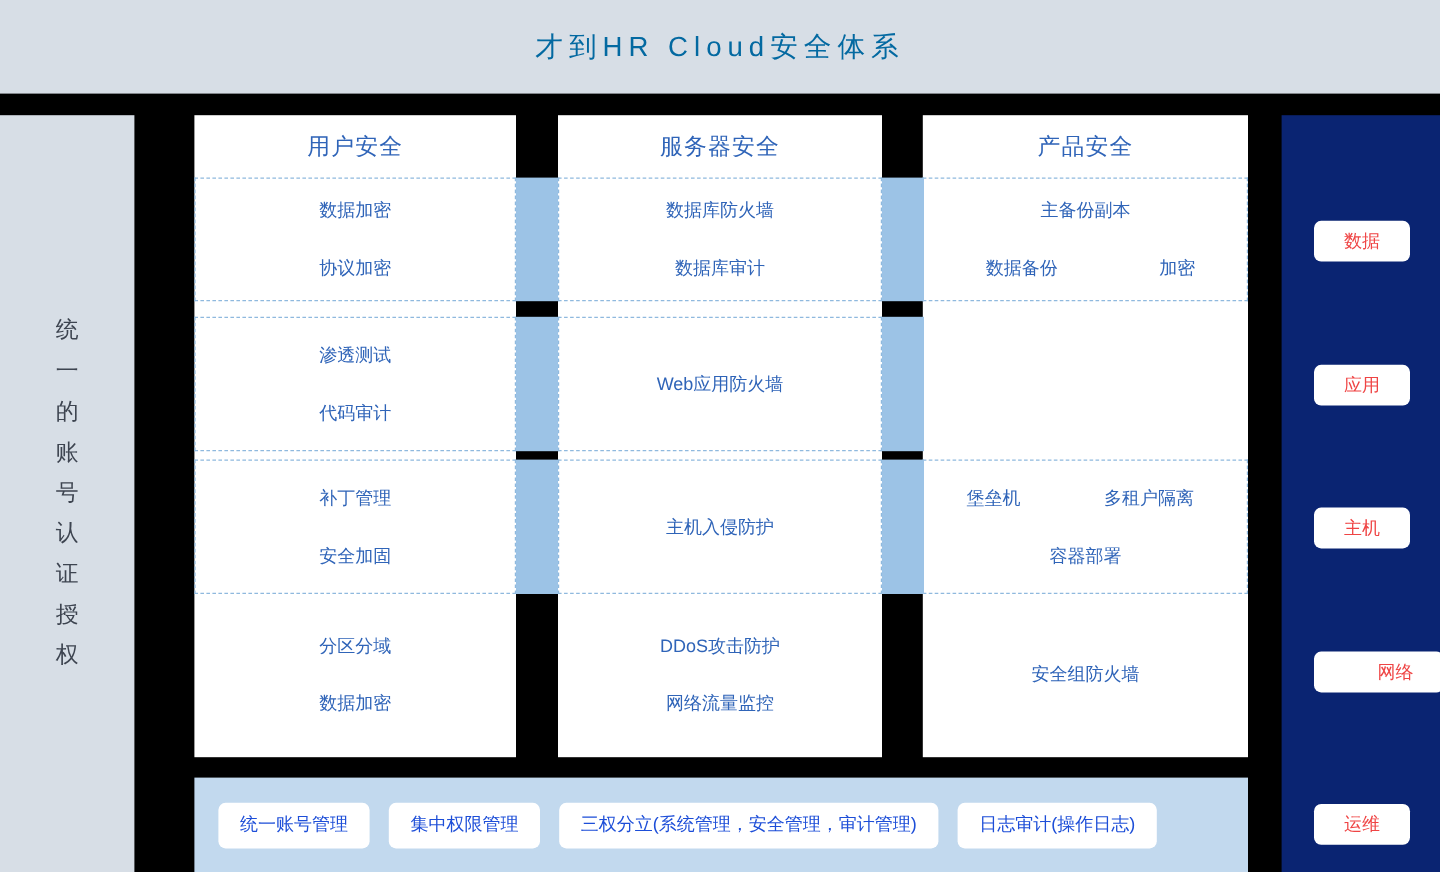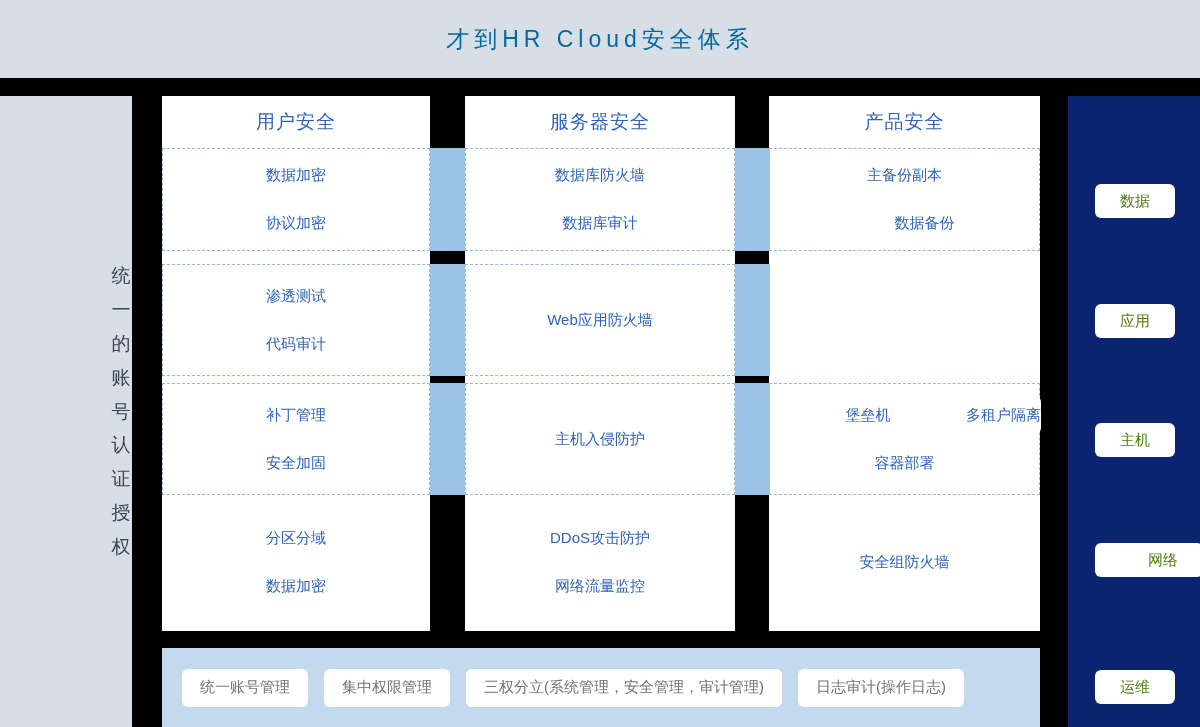"数据" .sidebar-pill { color: #4d7c0f -> #ef4444 }
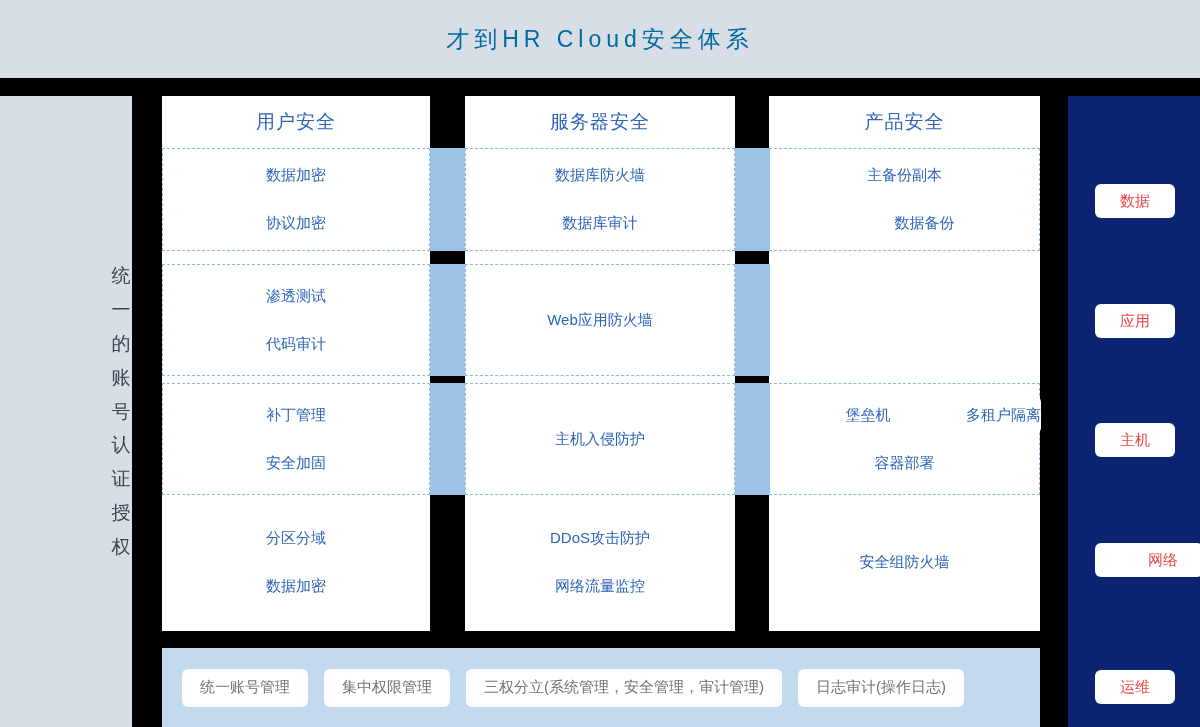"数据备份" .pill-row > .pill { margin-left: 40px -> none }
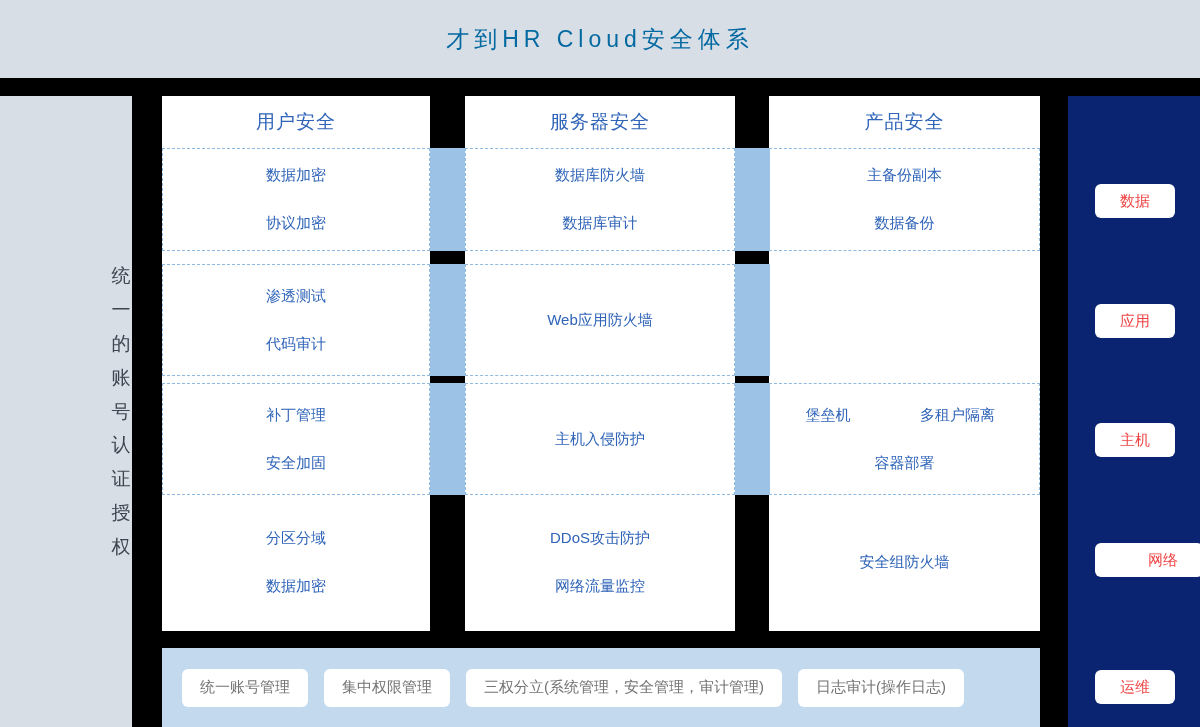"加密" div.pill { html: none -> <div>加密</div> }
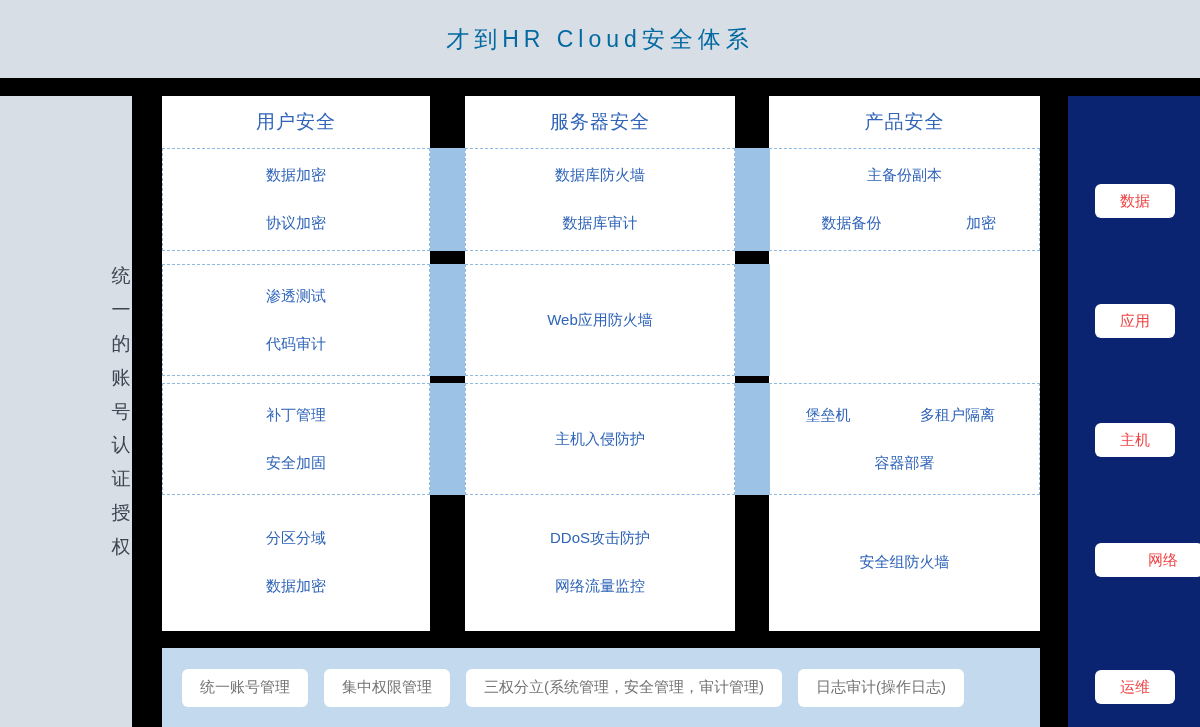"统一的账号认证授权" .left-panel { justify-content: flex-end -> center; width: 132px -> 112px }
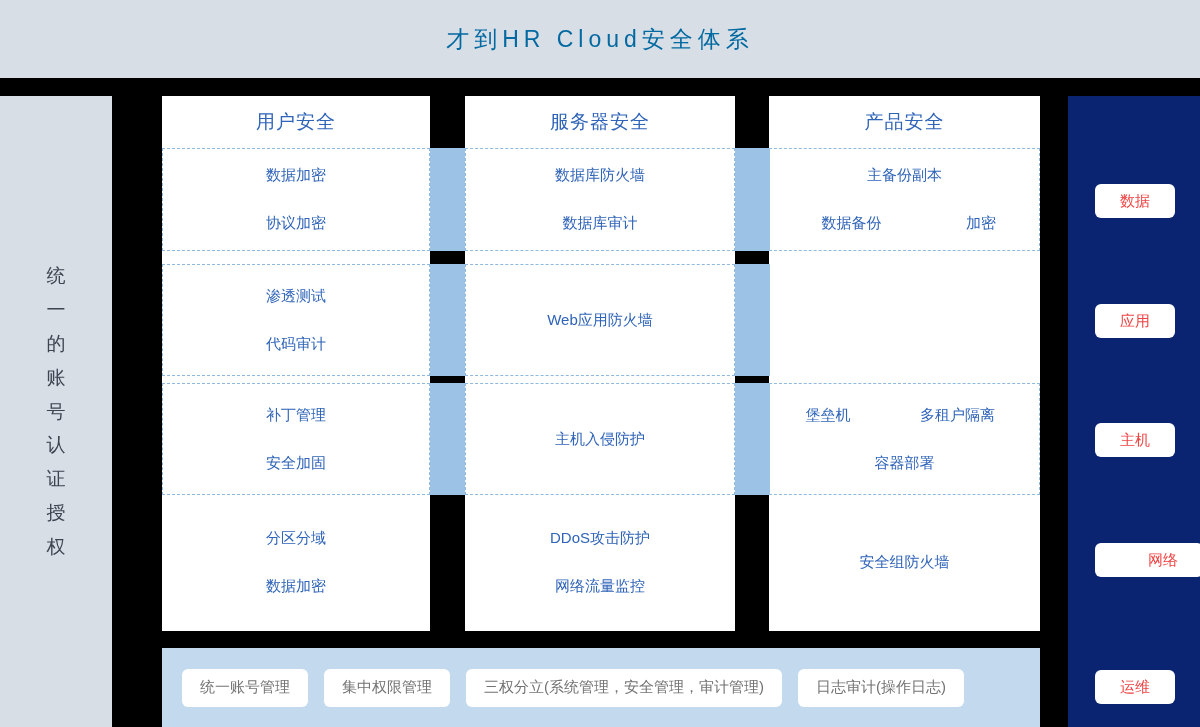"统一账号管理" .bottom-pill { color: #737373 -> #1d4ed8 }
